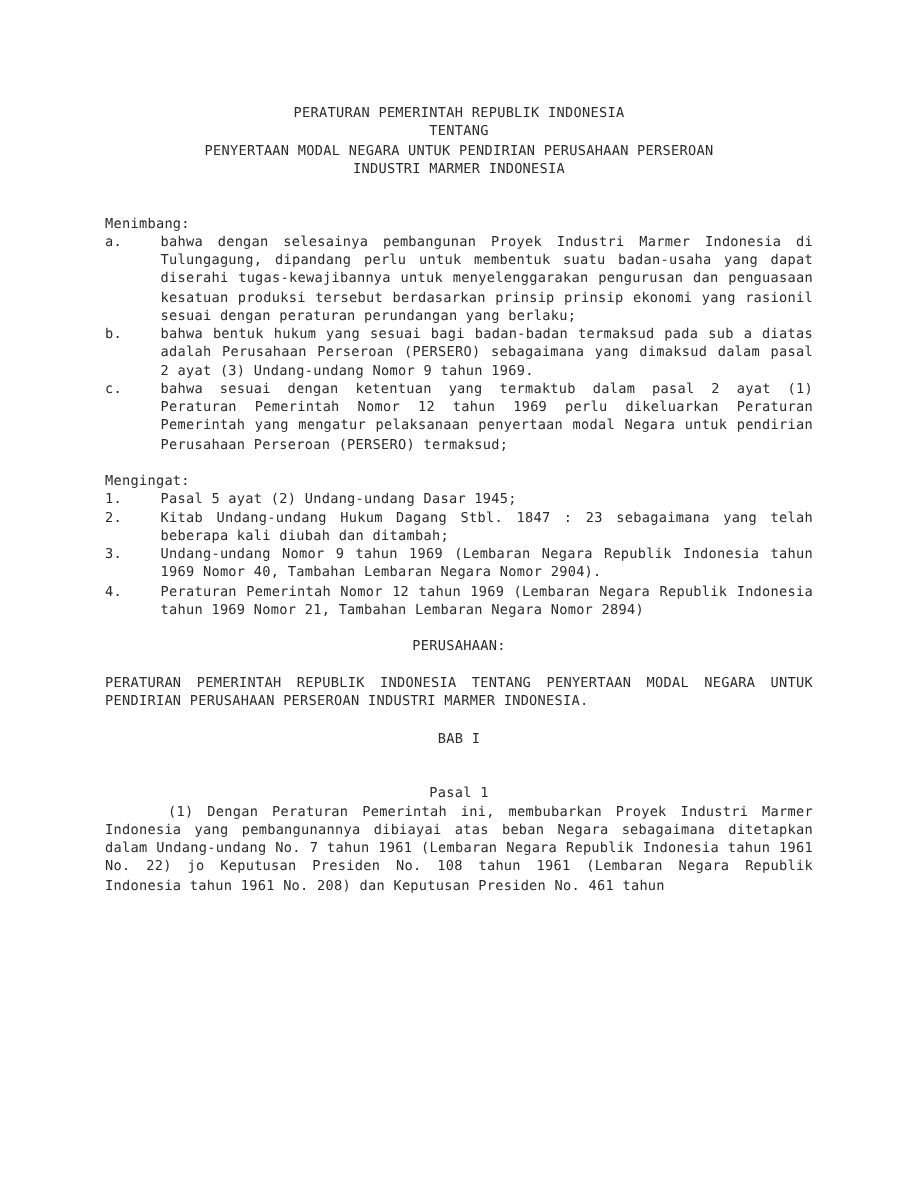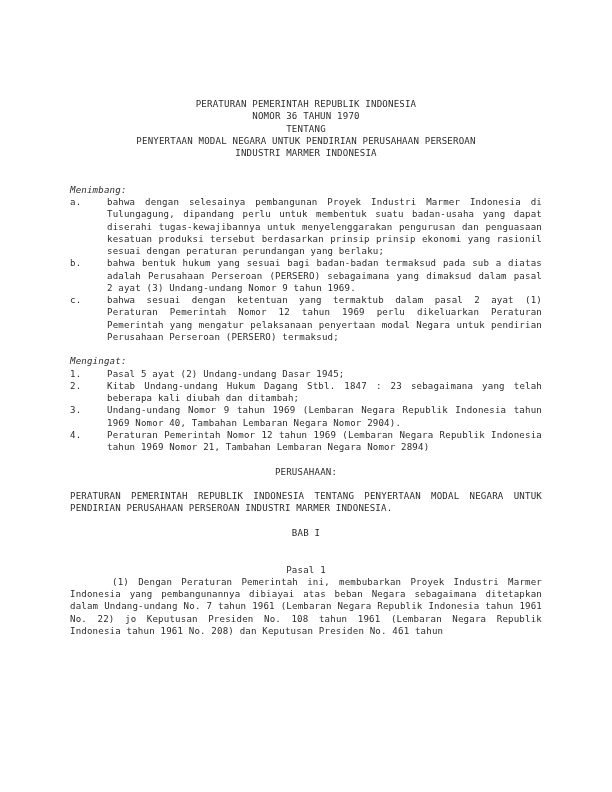"PERATURAN PEMERINTAH REPUBLIK INDONESIA" #doc { padding: 98px 70px 0 70px -> 70px 70px 0 70px }
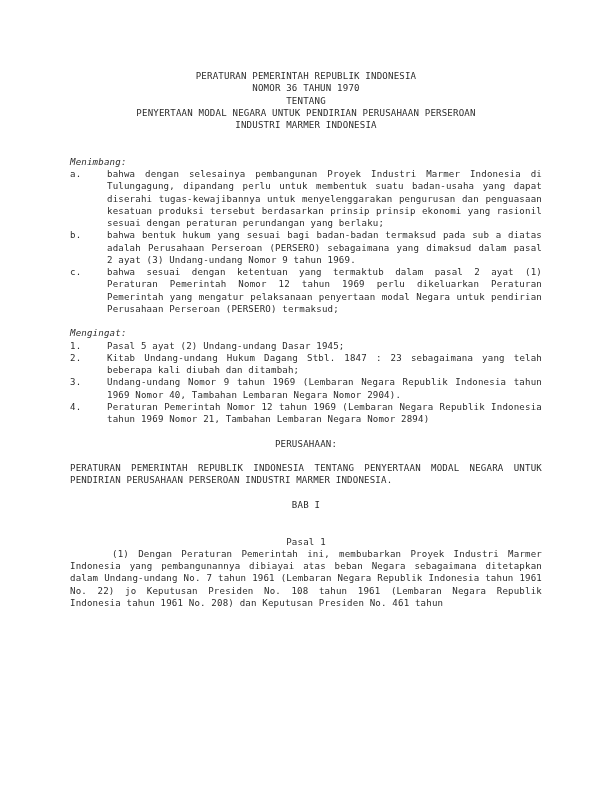"NOMOR 36 TAHUN 1970" div.ctr { html: <div>NOMOR 36 TAHUN 1970</div> -> none }
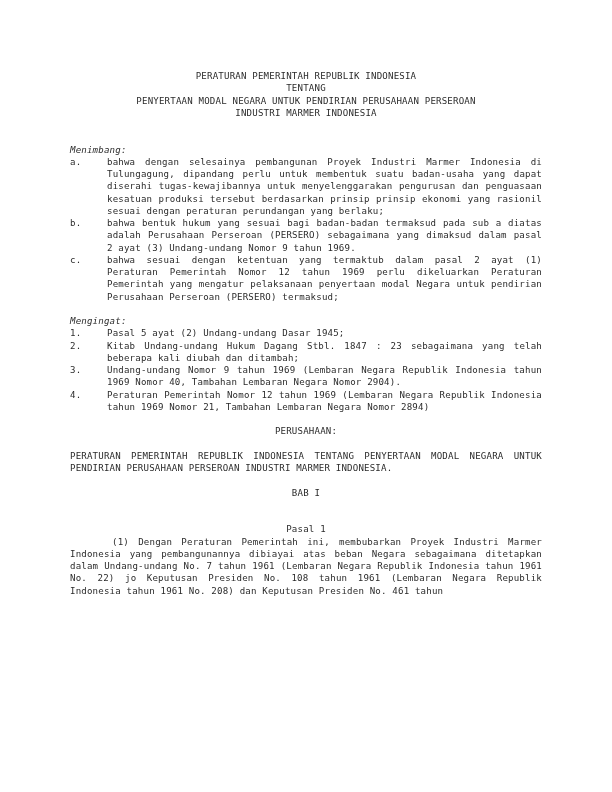"Menimbang:" .label { font-style: italic -> none }
